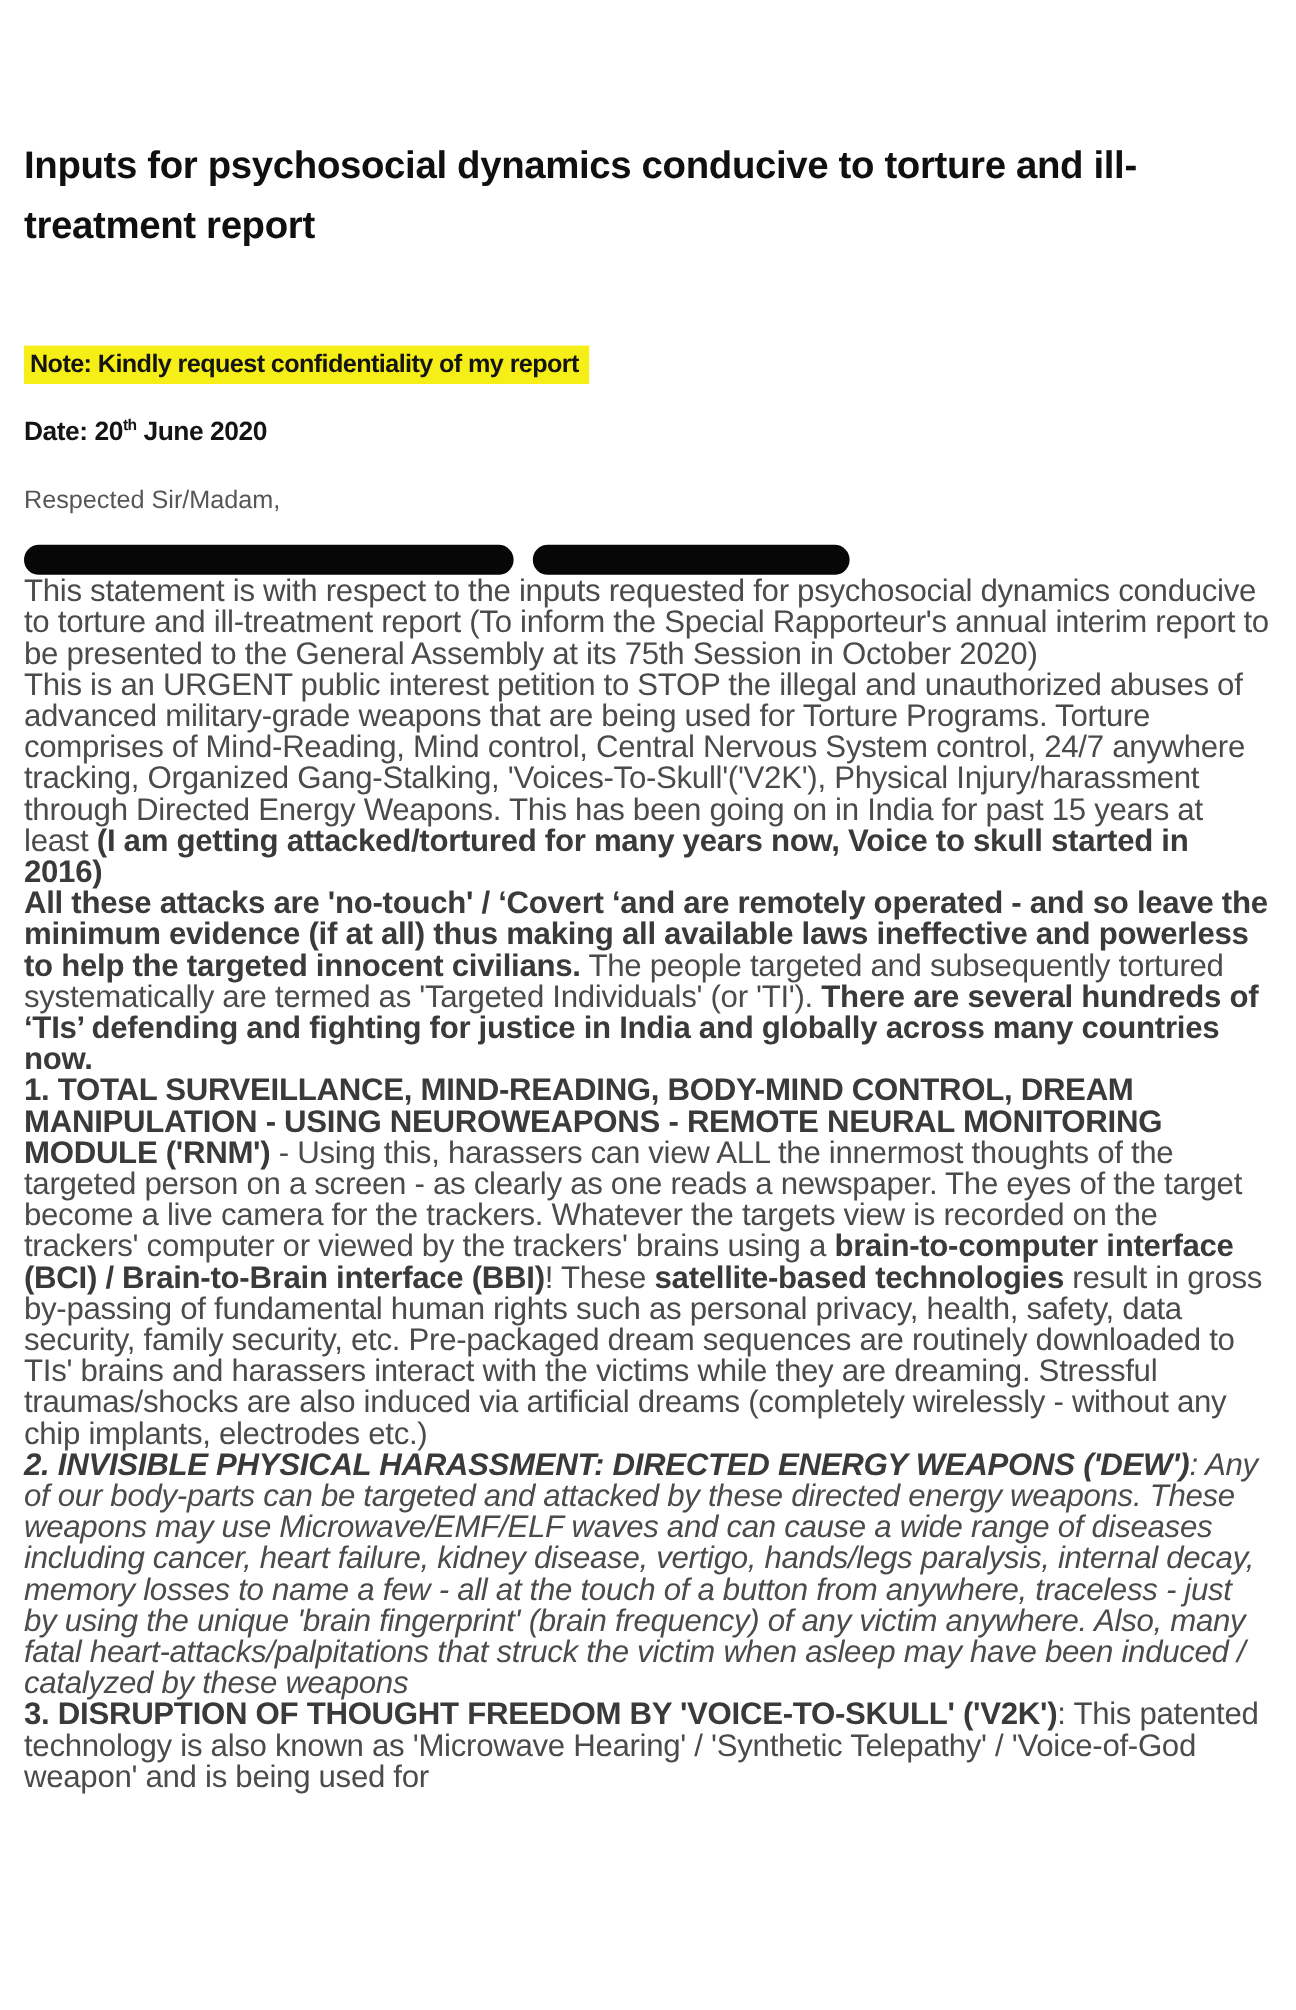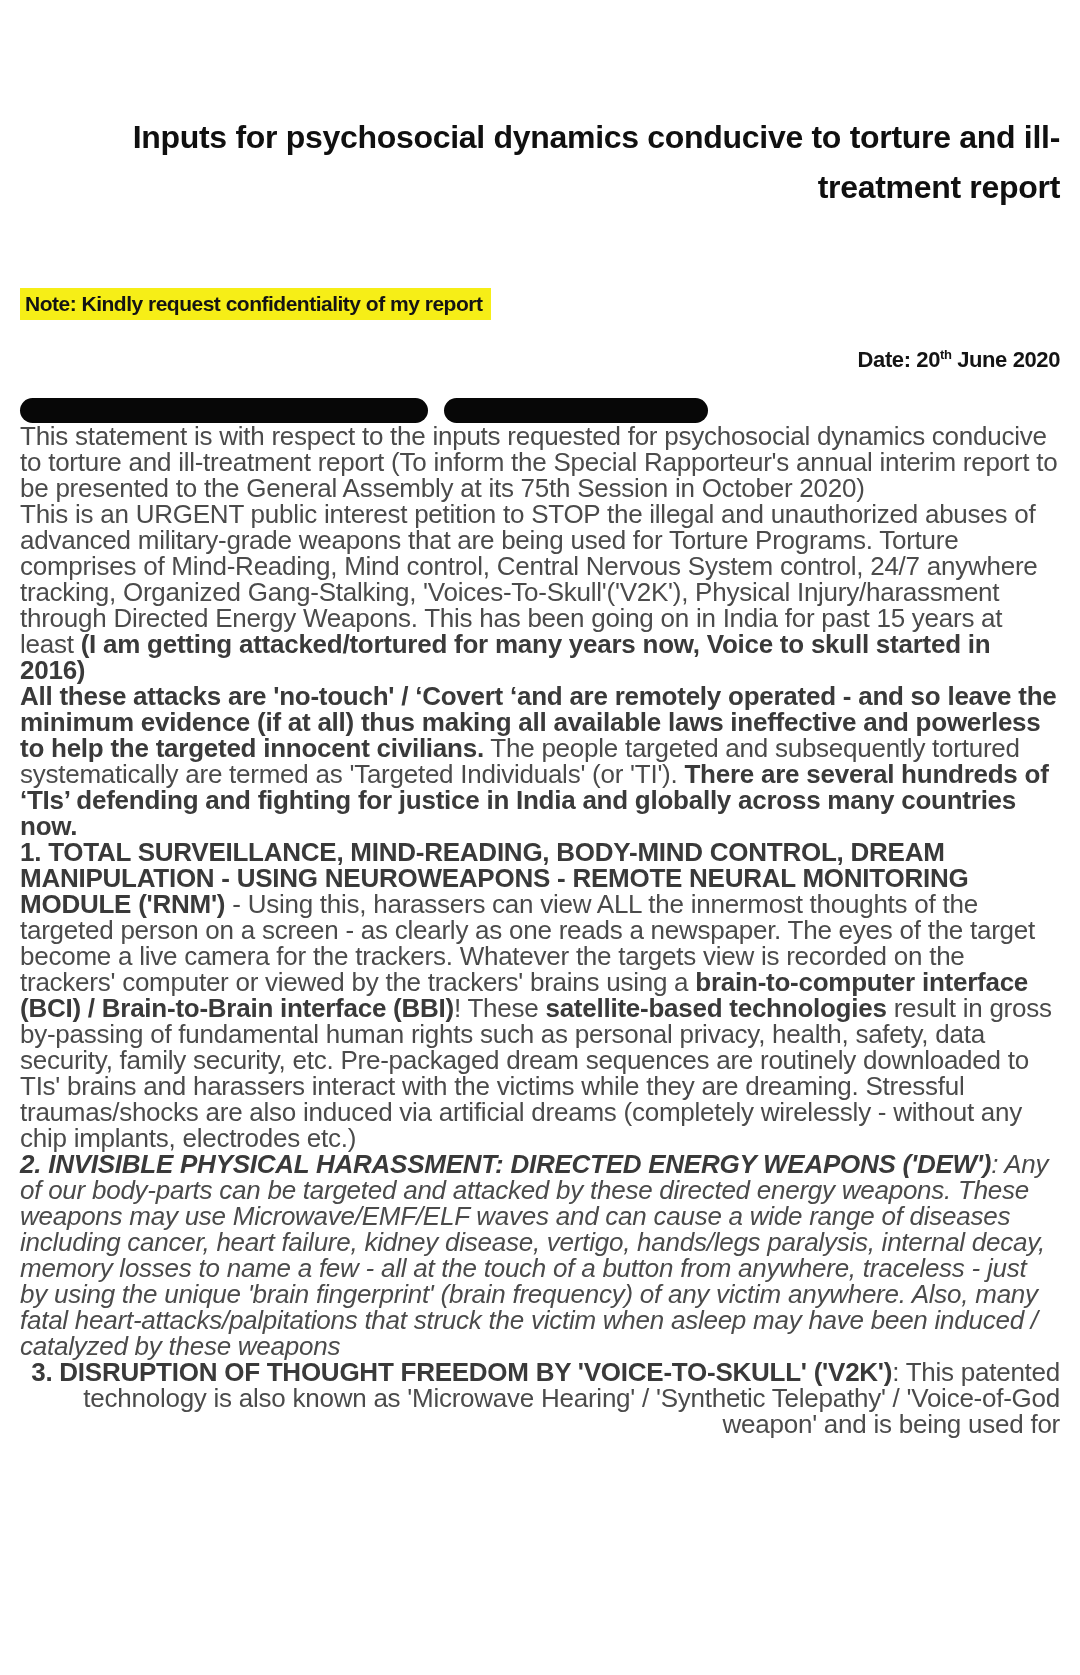"Inputs for psychosocial dynamics" h1.title { text-align: right -> left }
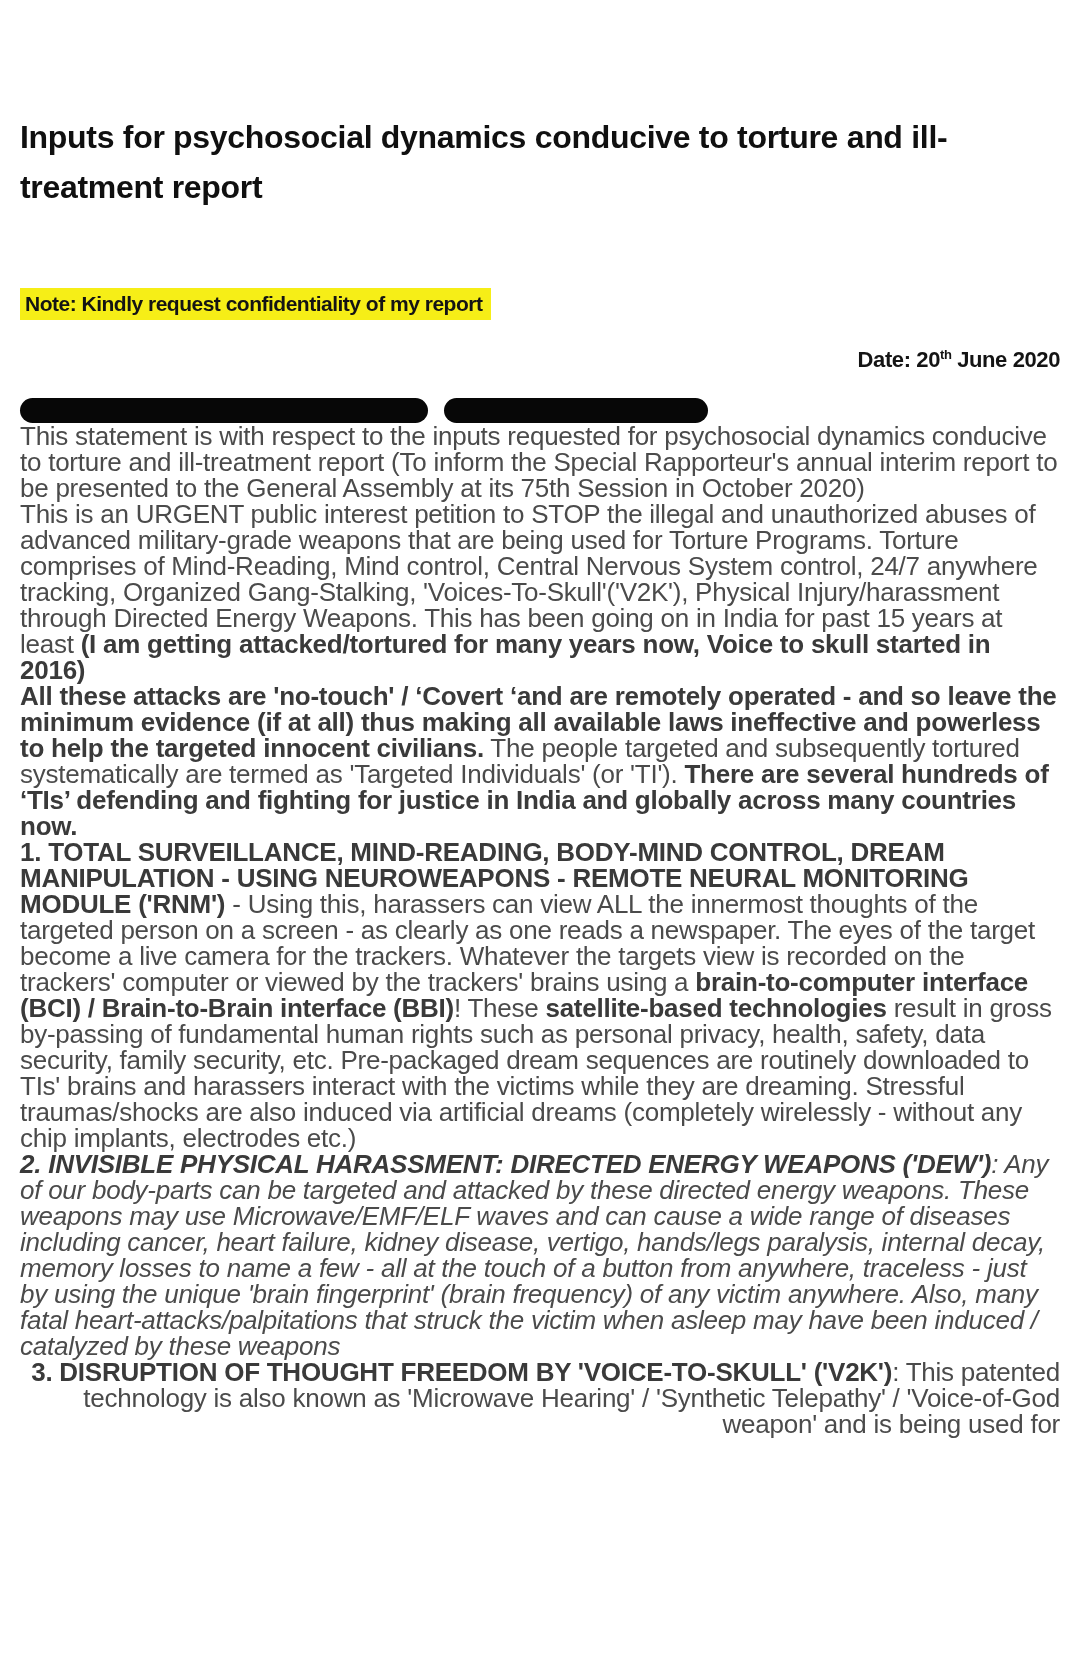"Date: 20th June 2020" p.date { text-align: right -> none }
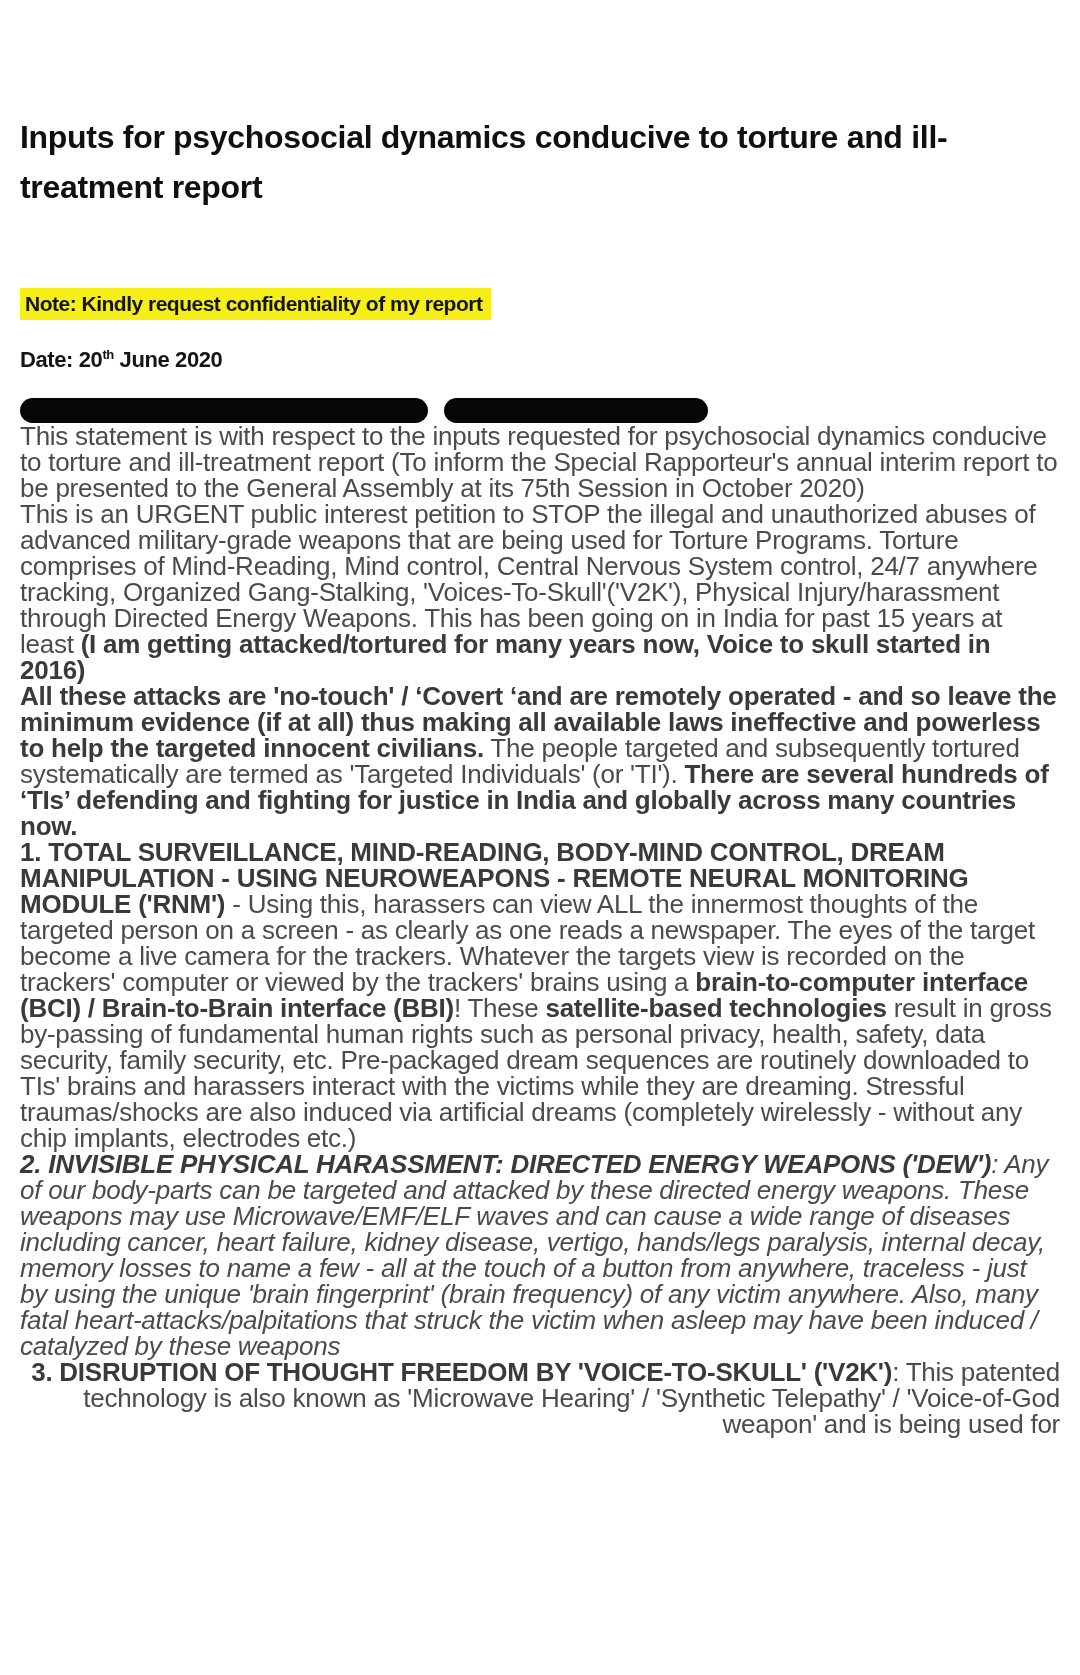"Respected Sir/Madam," p.salutation { html: none -> <p>Respected Sir/Madam,</p> }
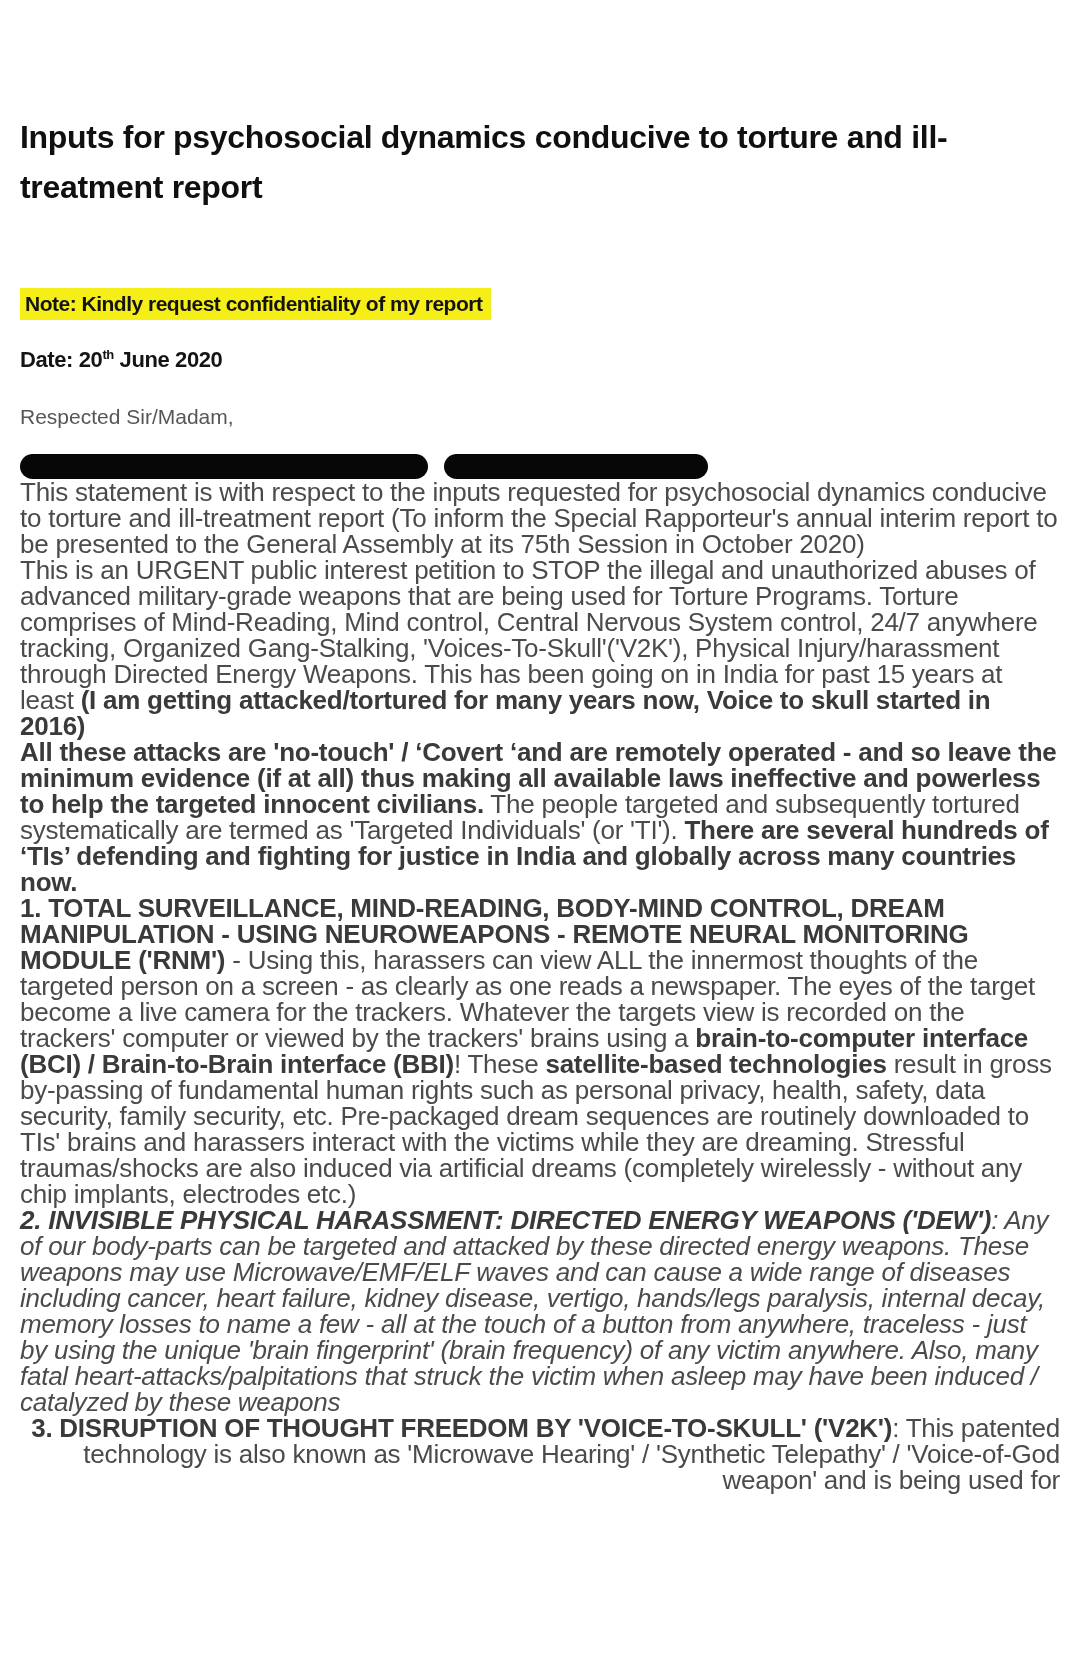"3. DISRUPTION OF THOUGHT FREEDOM" .p5 { text-align: right -> none }
